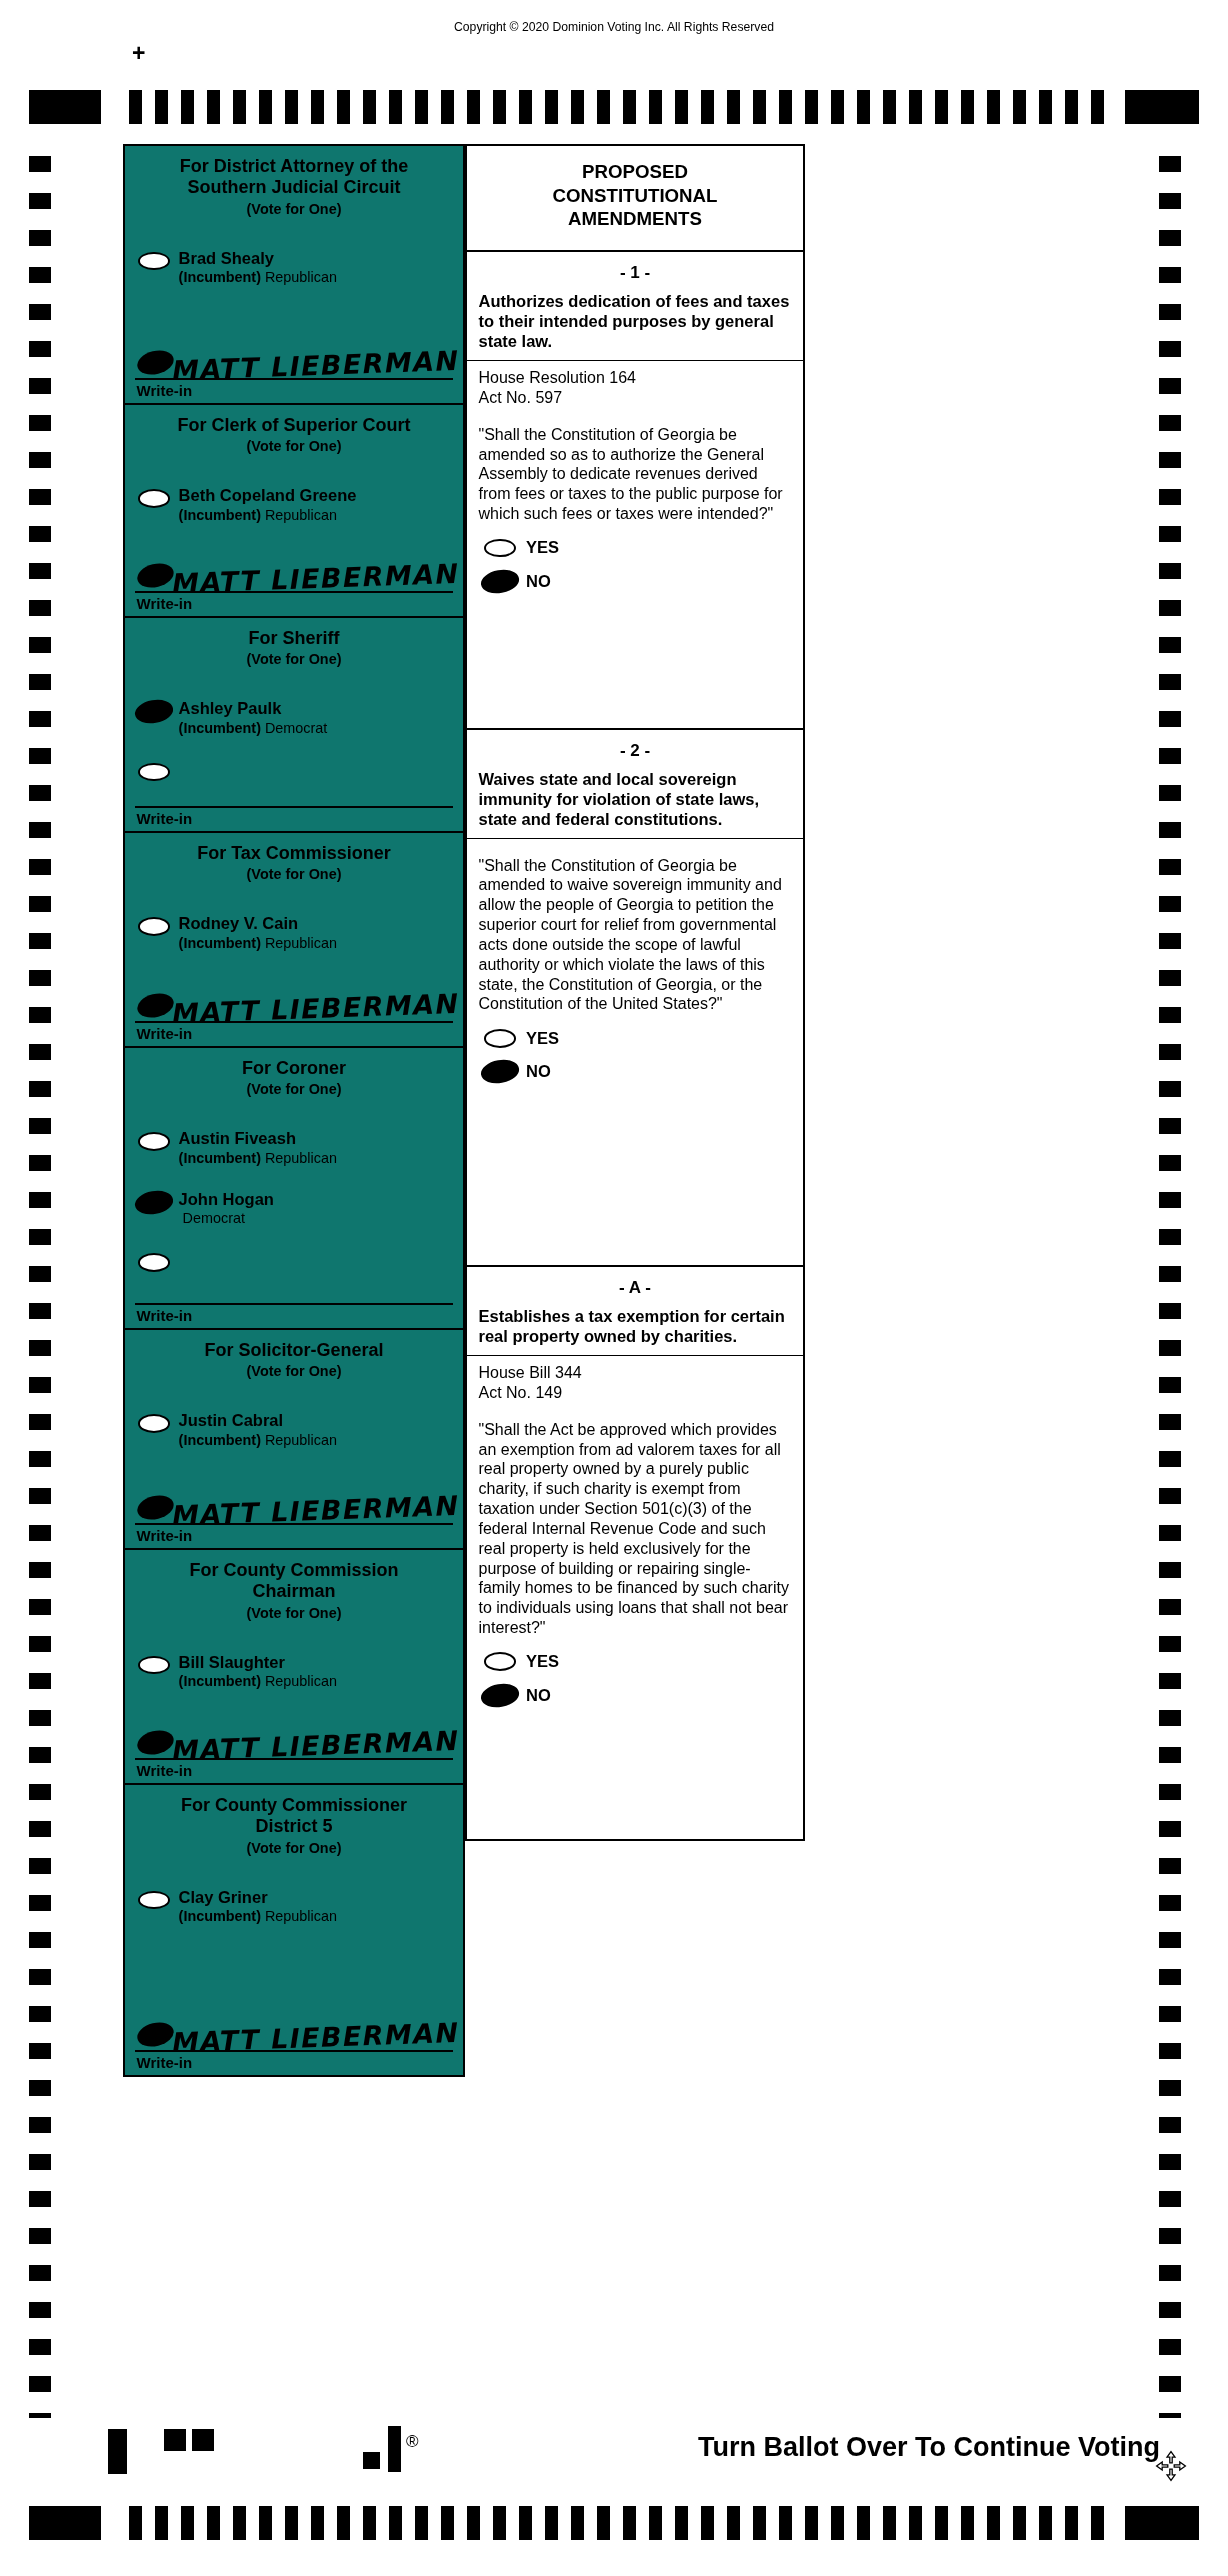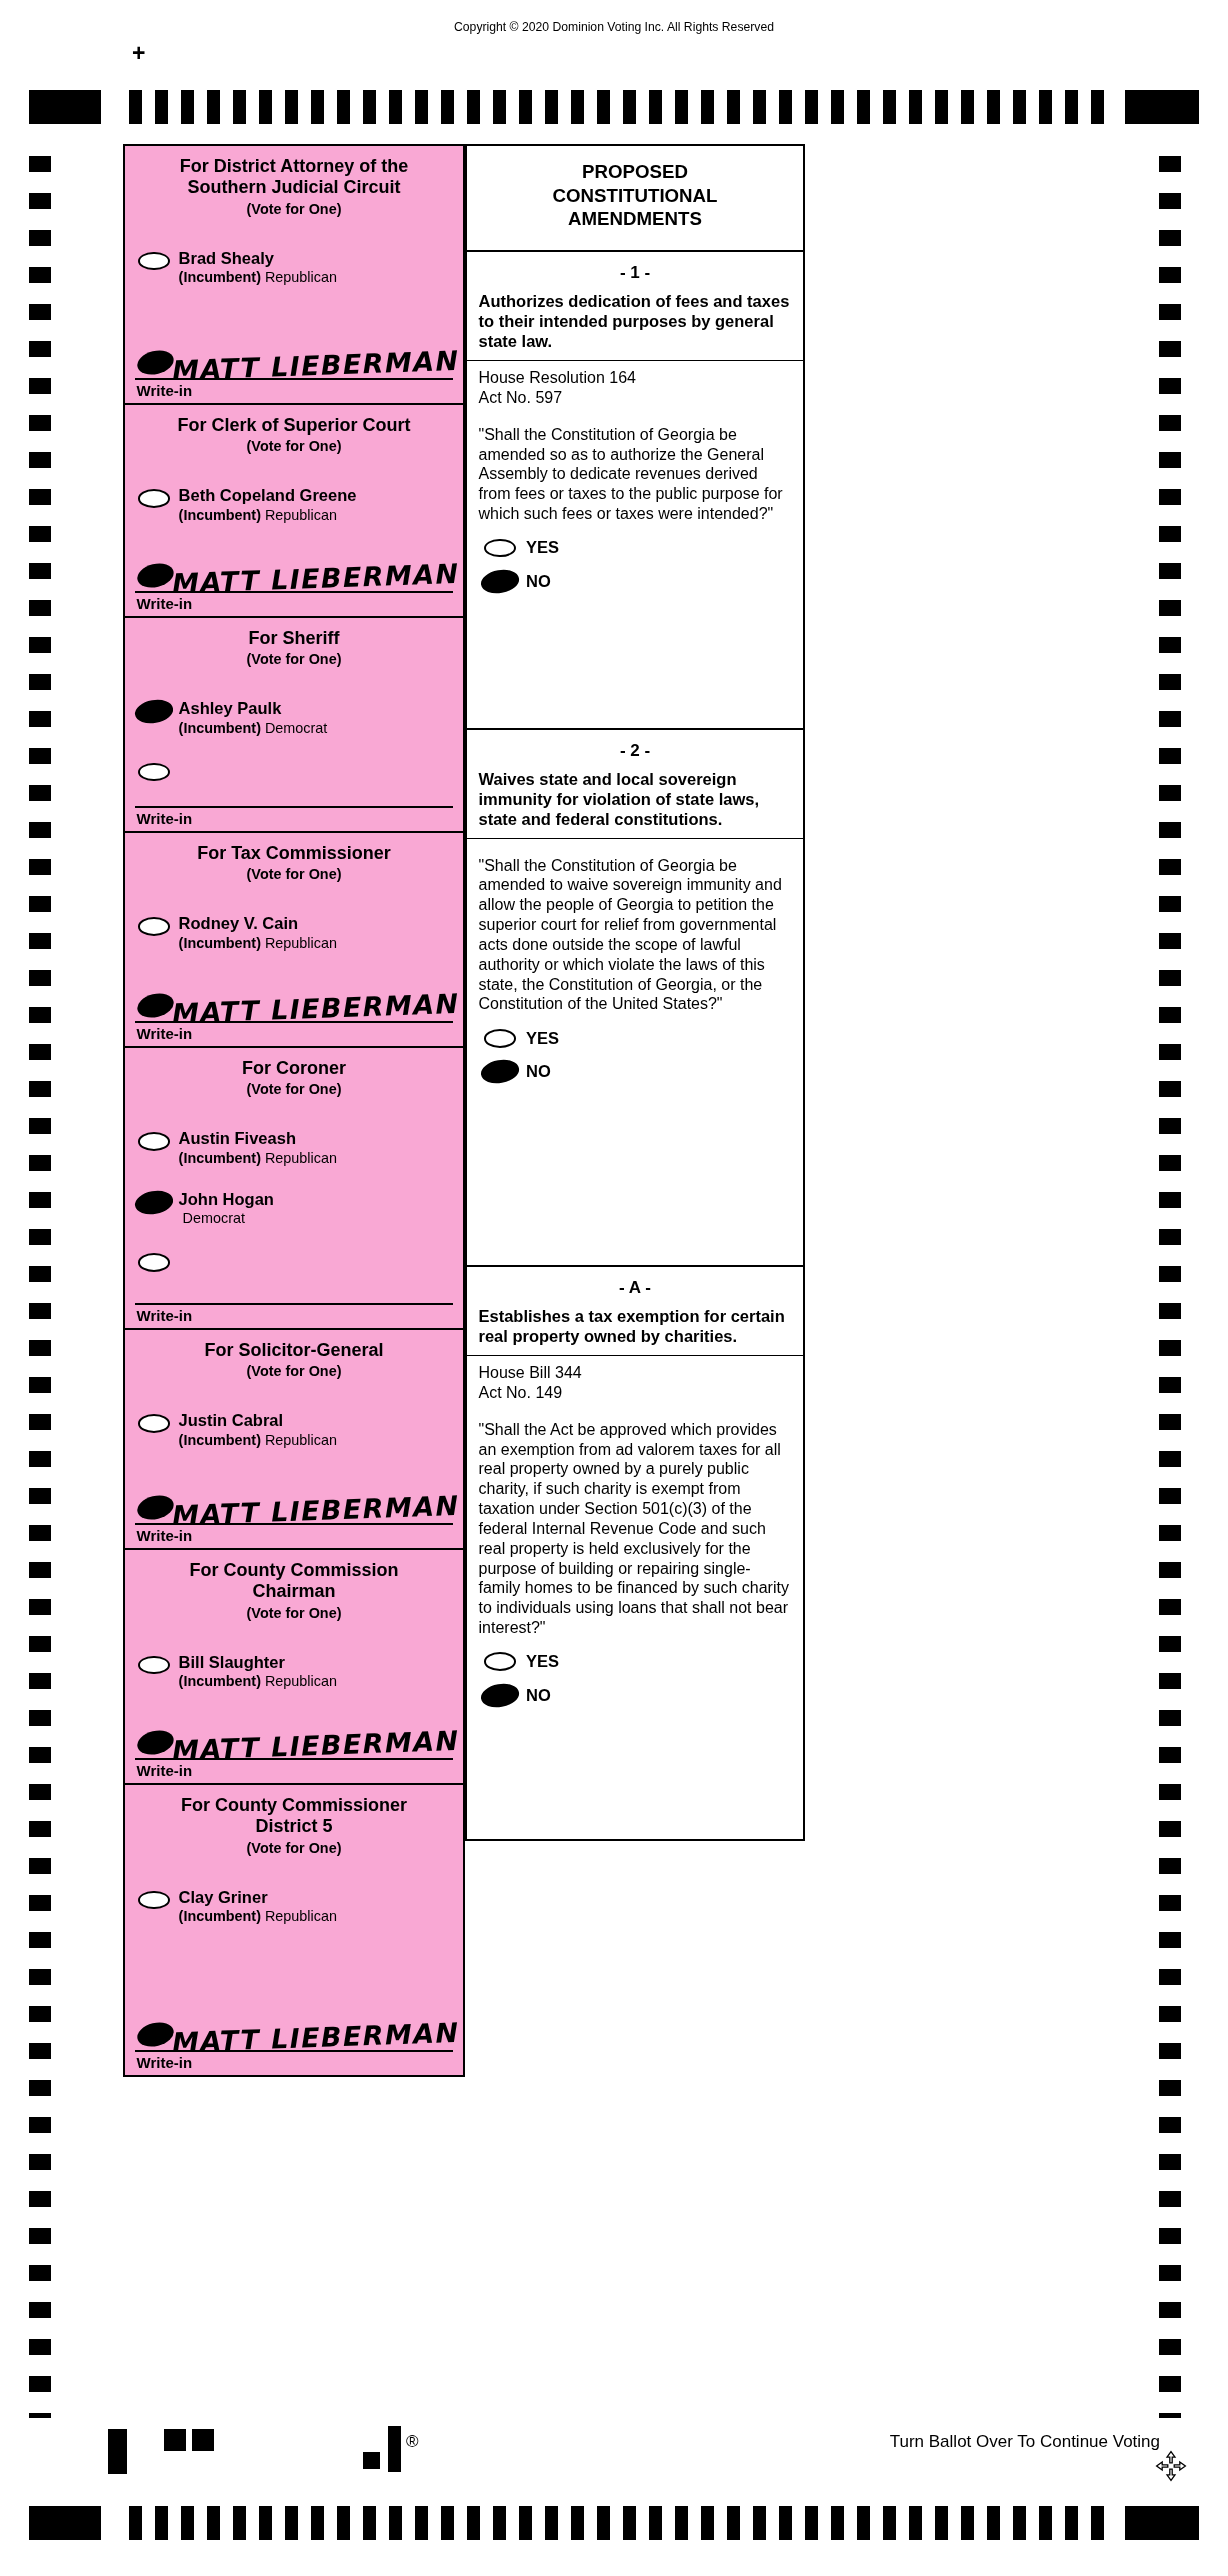"For District Attorney of the" .left-col { background: #f9a8d4 -> #0f766e }
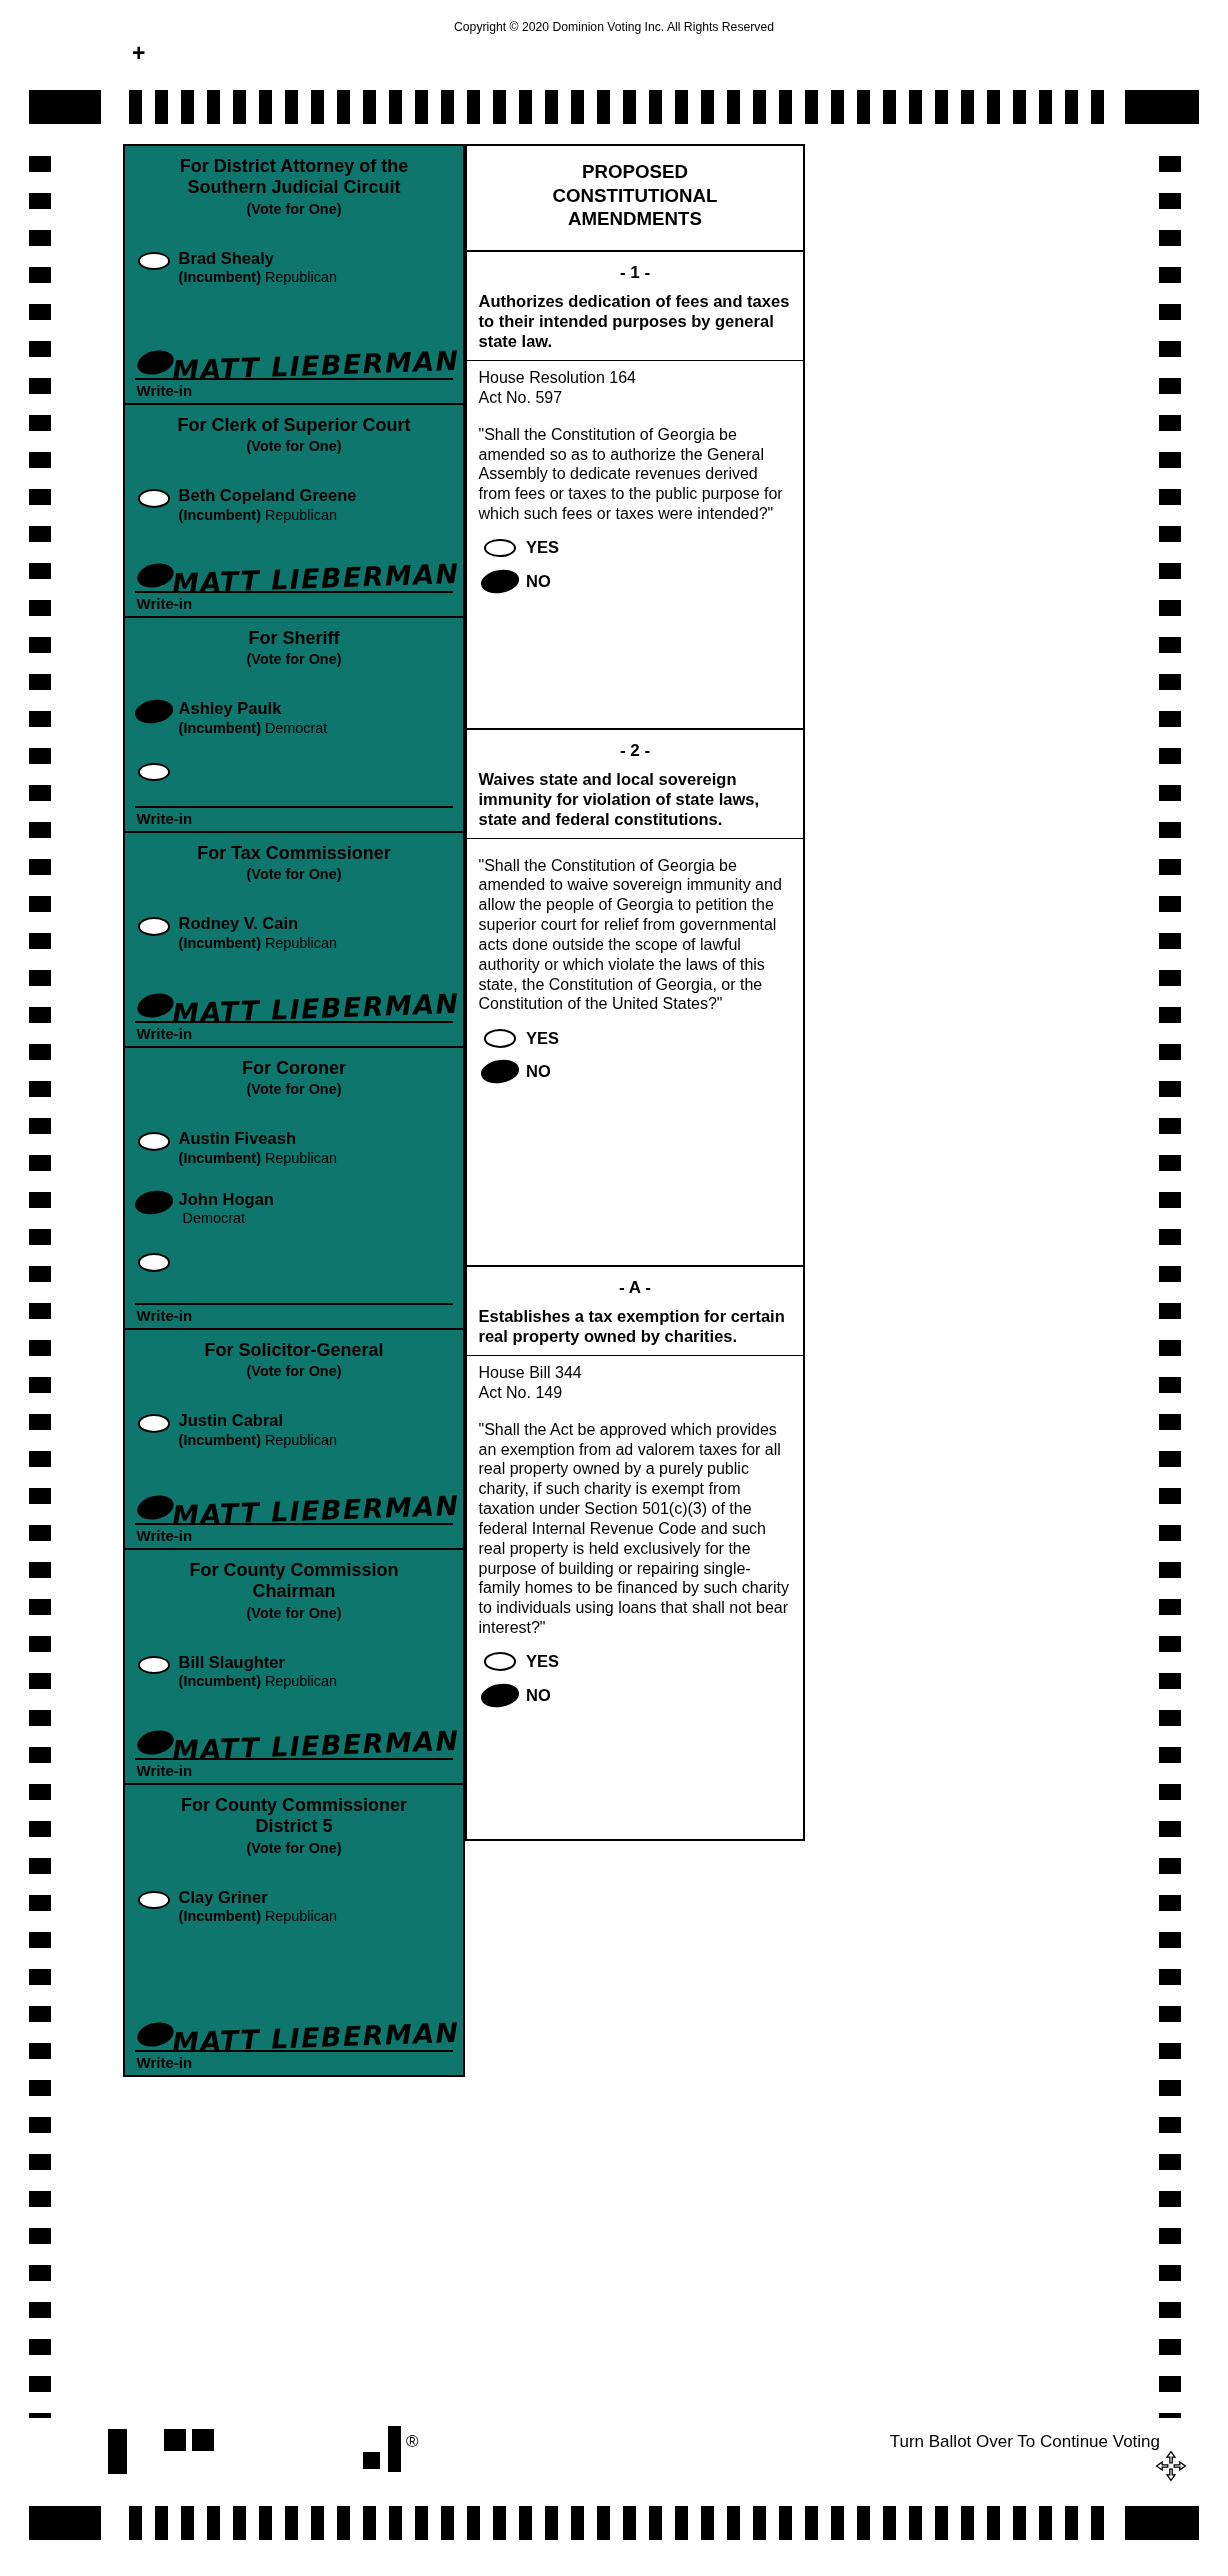"Turn Ballot Over To Continue" .turn-over { font-size: 17px -> 27px; font-weight: normal -> bold }
